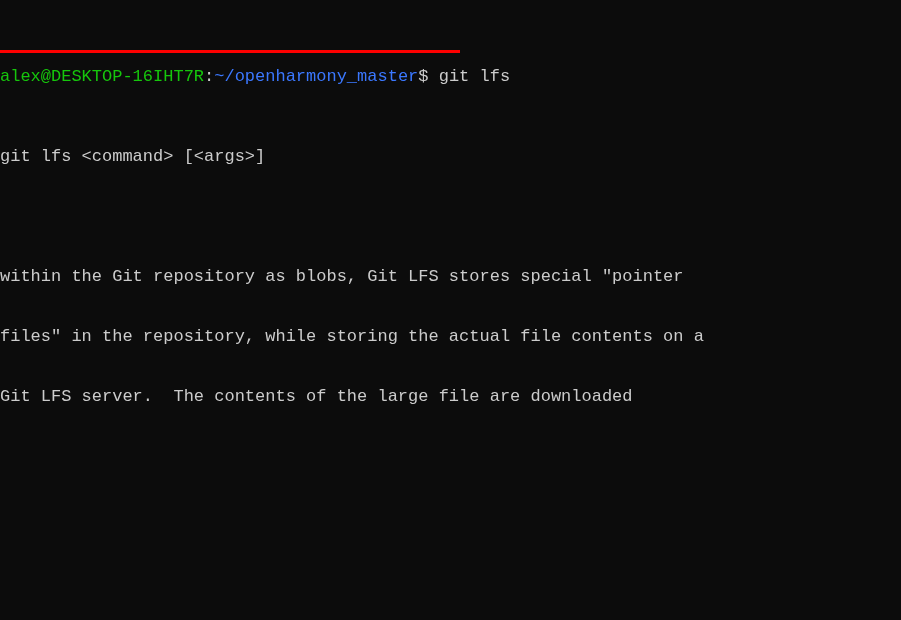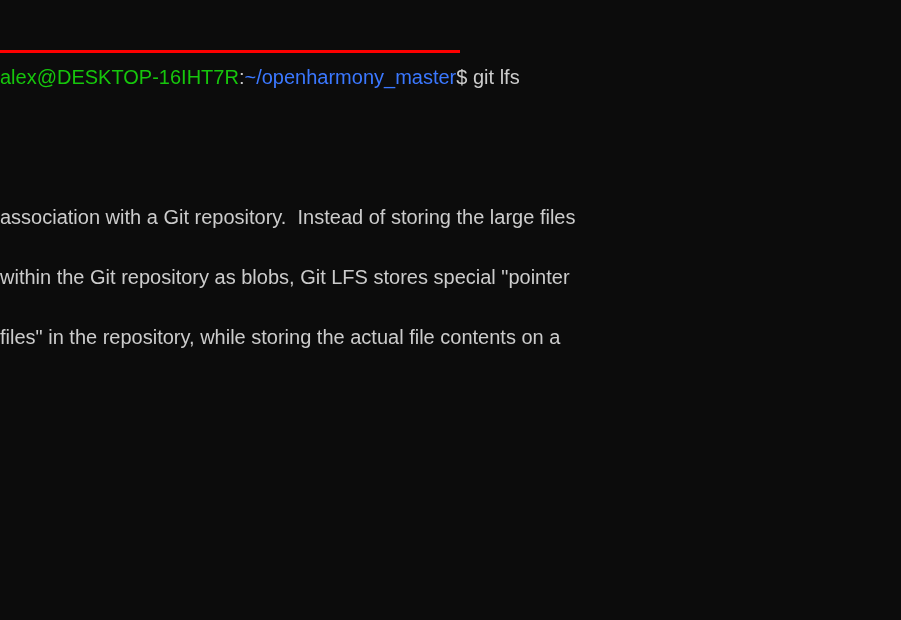"alex@DESKTOP-16IHT7R:~/openharmony_maste" #terminal { font-family: Liberation Sans, sans-serif -> Liberation Mono, monospace; font-size: 20px -> 17px }
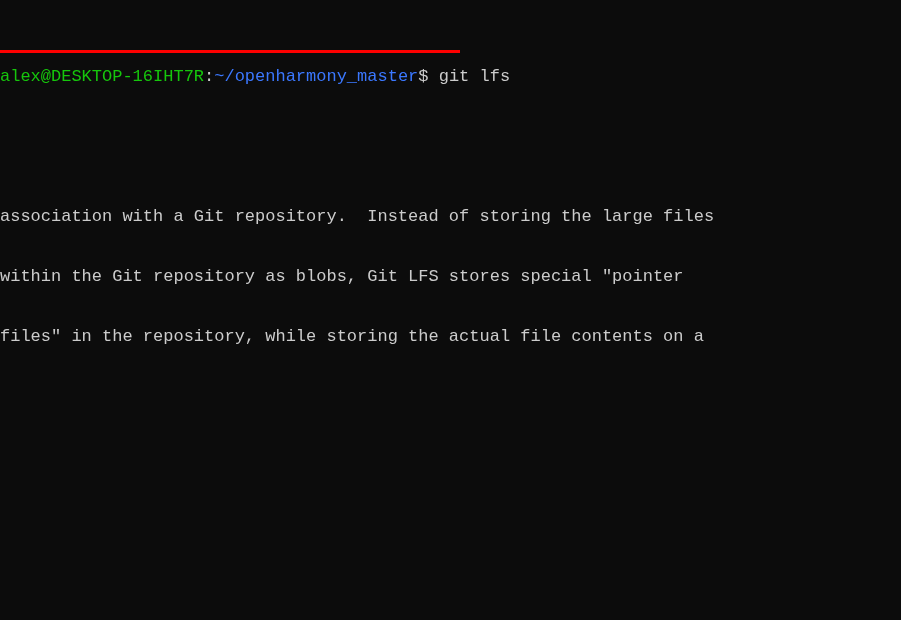"git lfs <command> [<args>]" span.row { html: none -> <span>git lfs &lt;command&gt; [&lt;args&gt;]</span> }
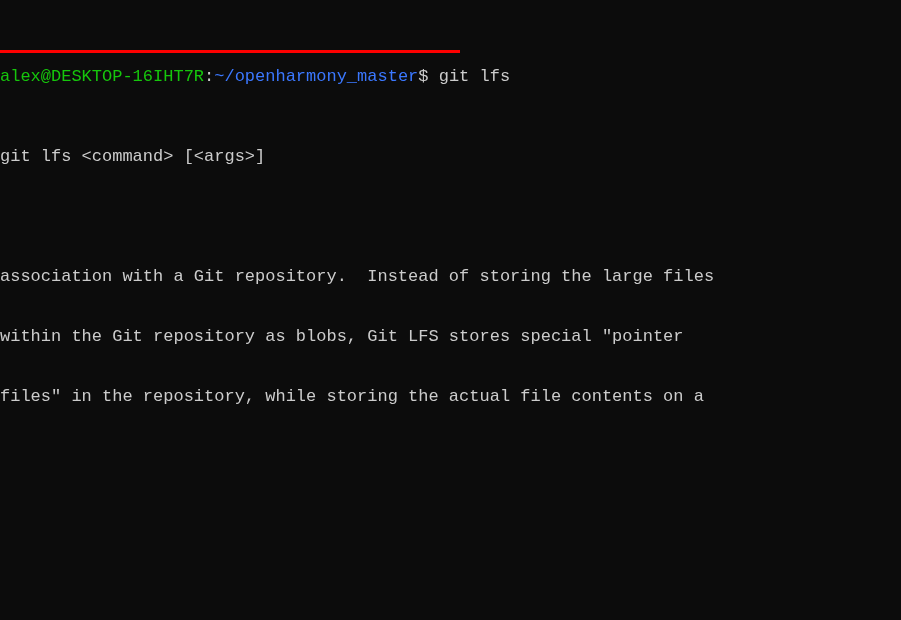"association with a Git repository." span.row { html: <span>association with a Git repository. Instead of storing the large files</span> -> none }
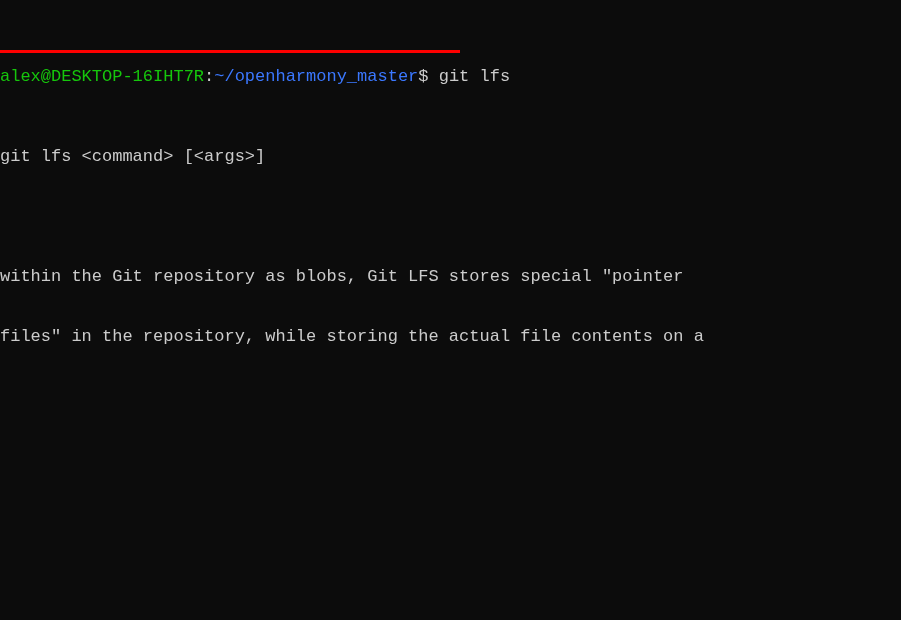"Git LFS server. The contents" span.row { html: none -> <span>Git LFS server. The contents of the large file are downloaded</span> }
